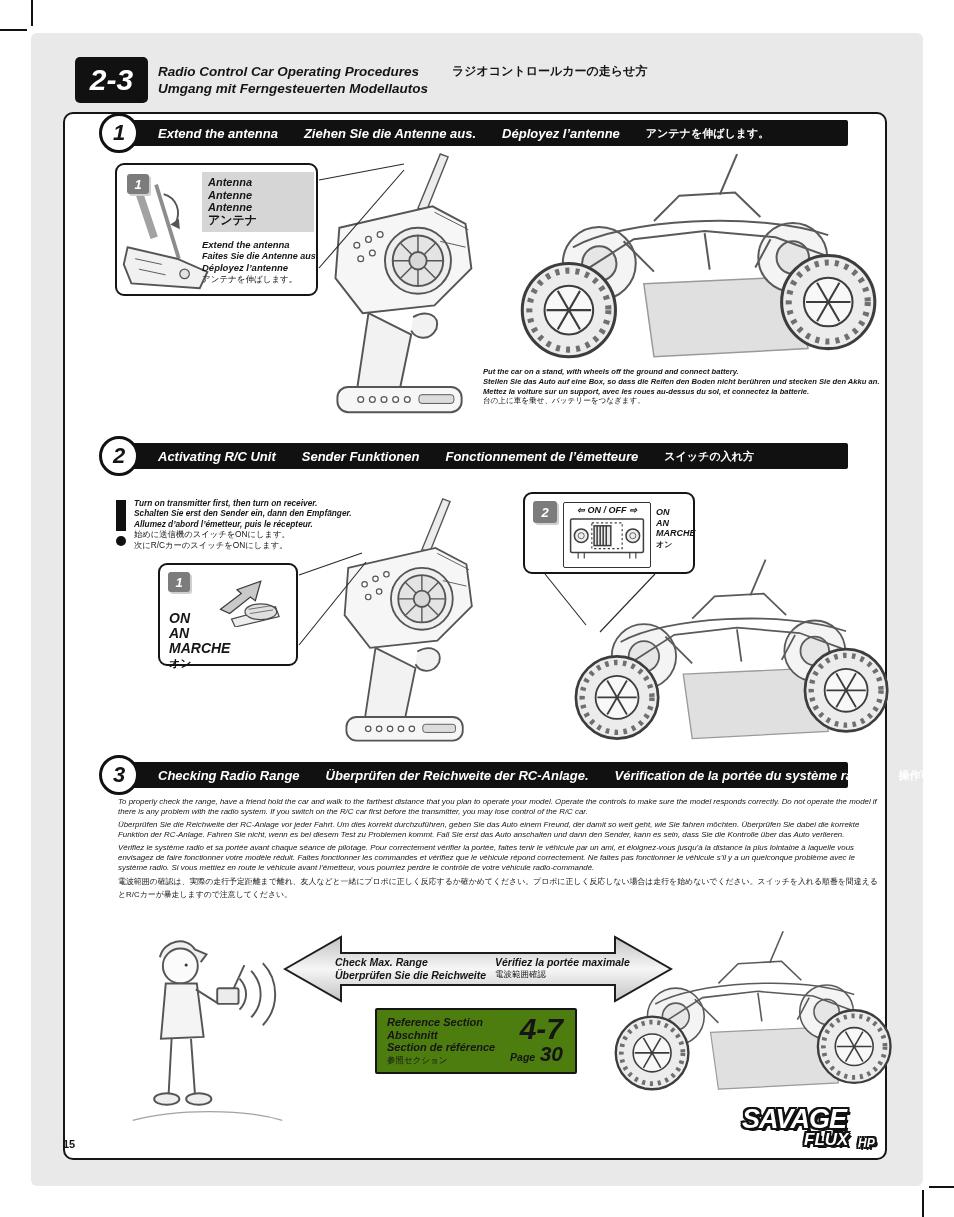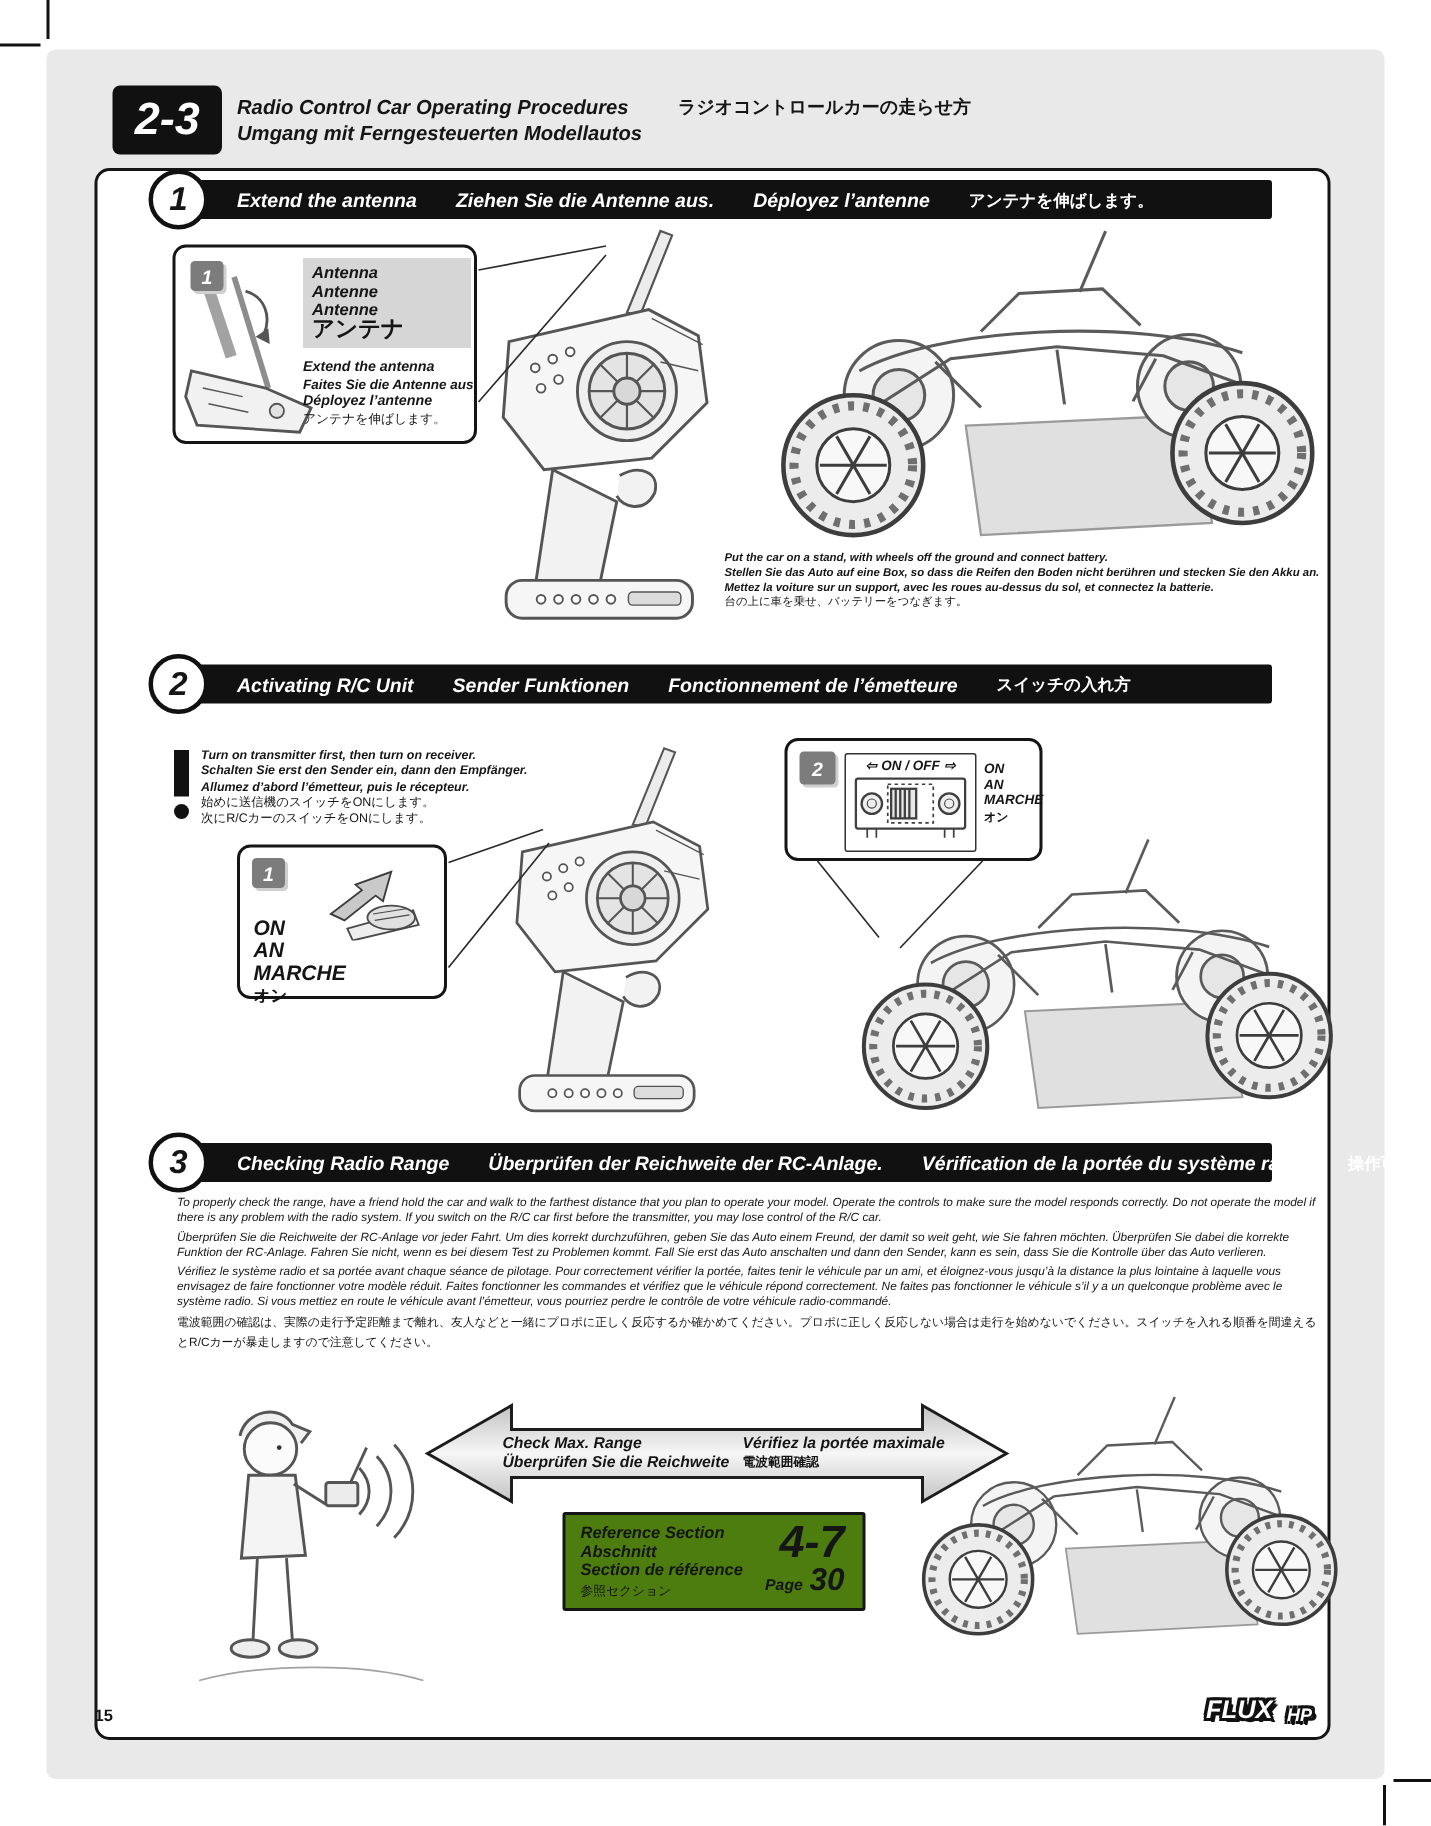"アンテナ" .labelbox .l2 { font-size: 15px -> 12px }
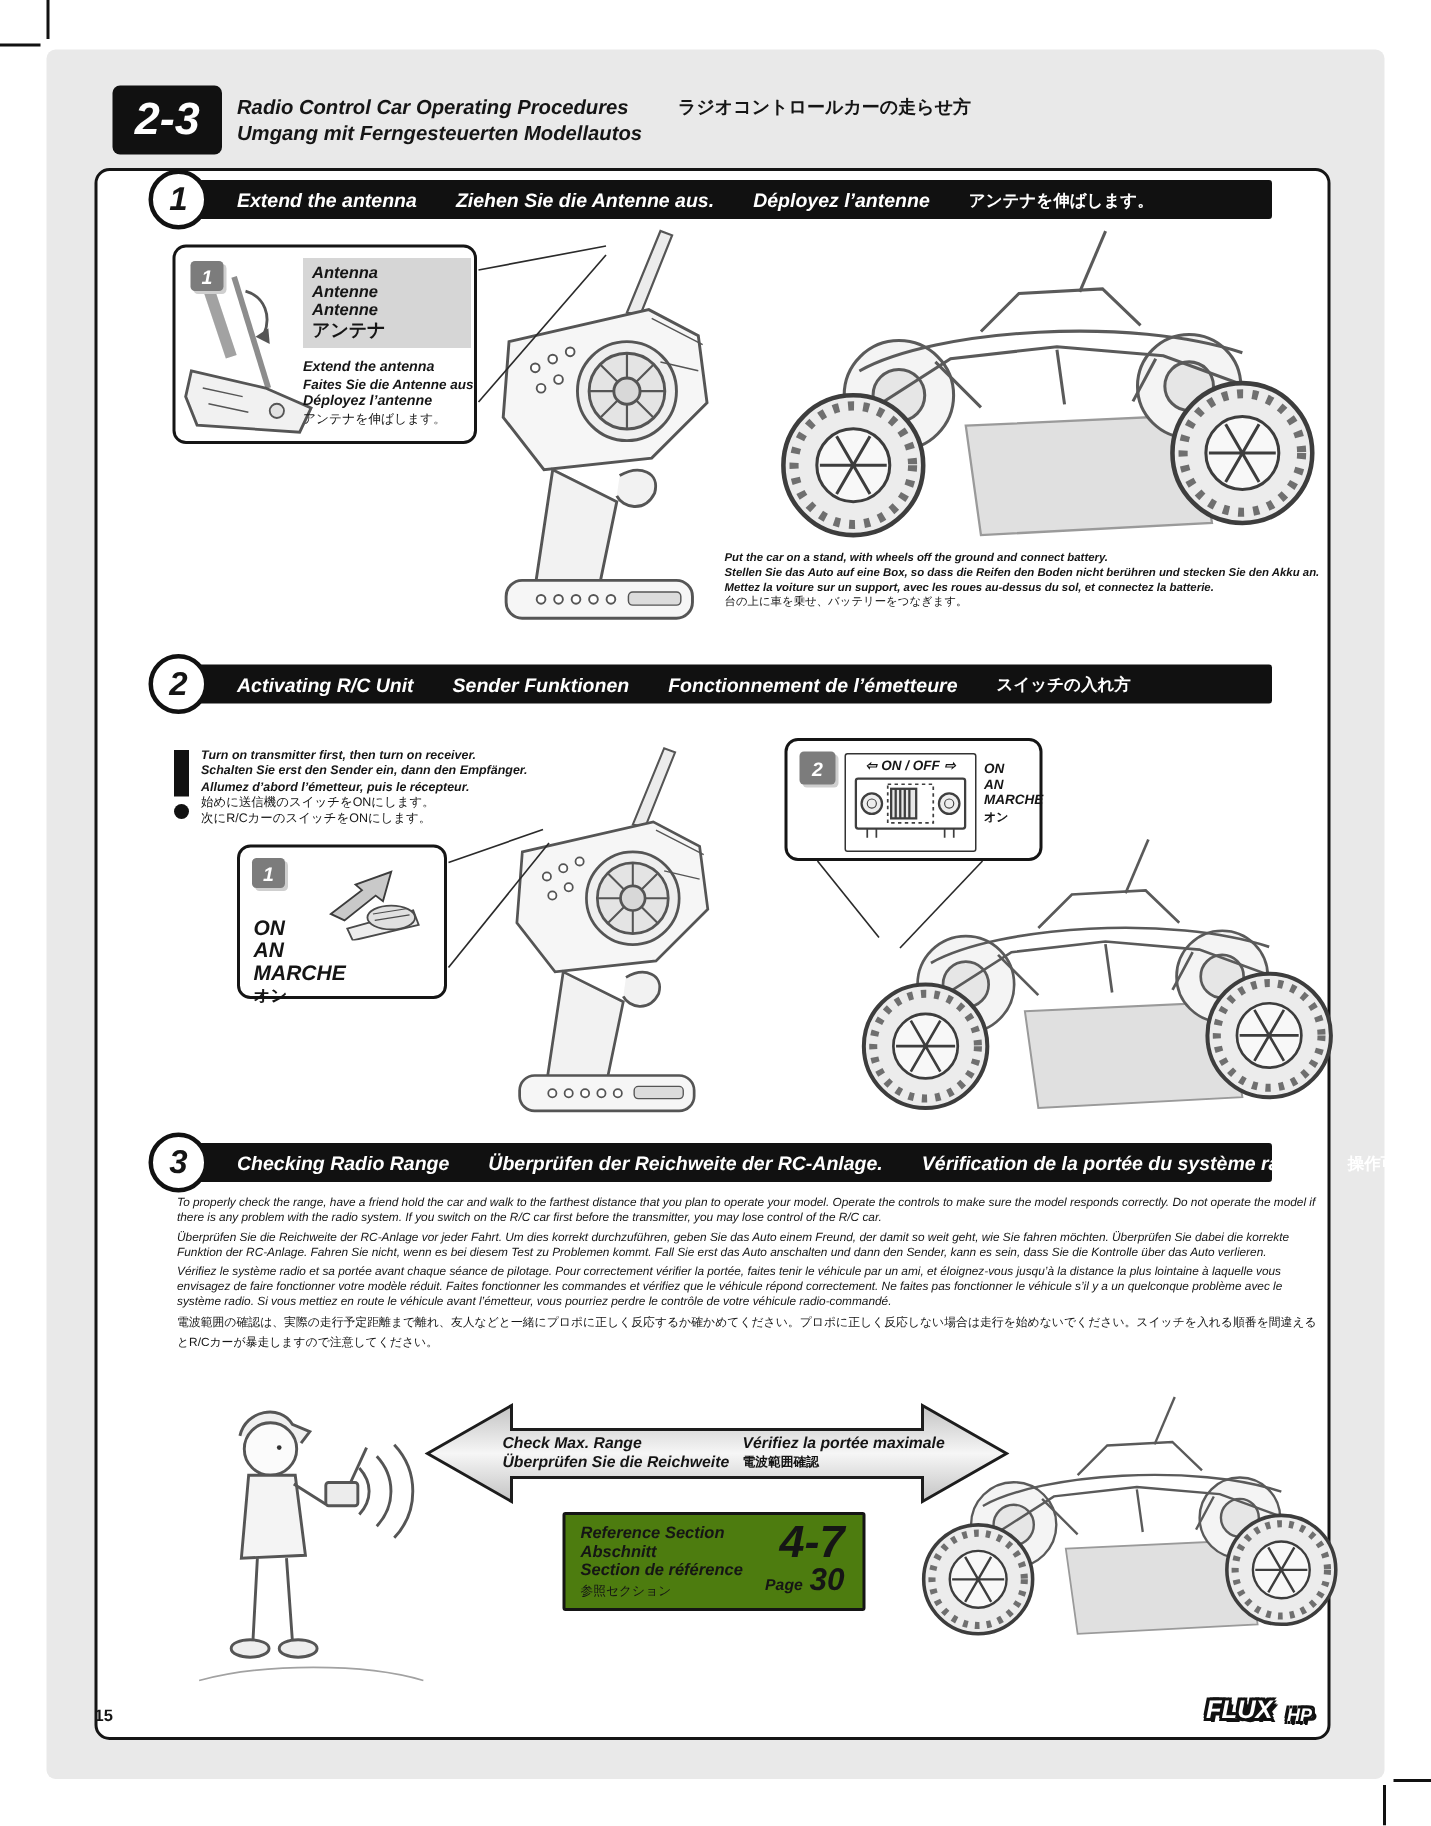"電波範囲確認" .rangetxt-ja { font-weight: bold -> normal }
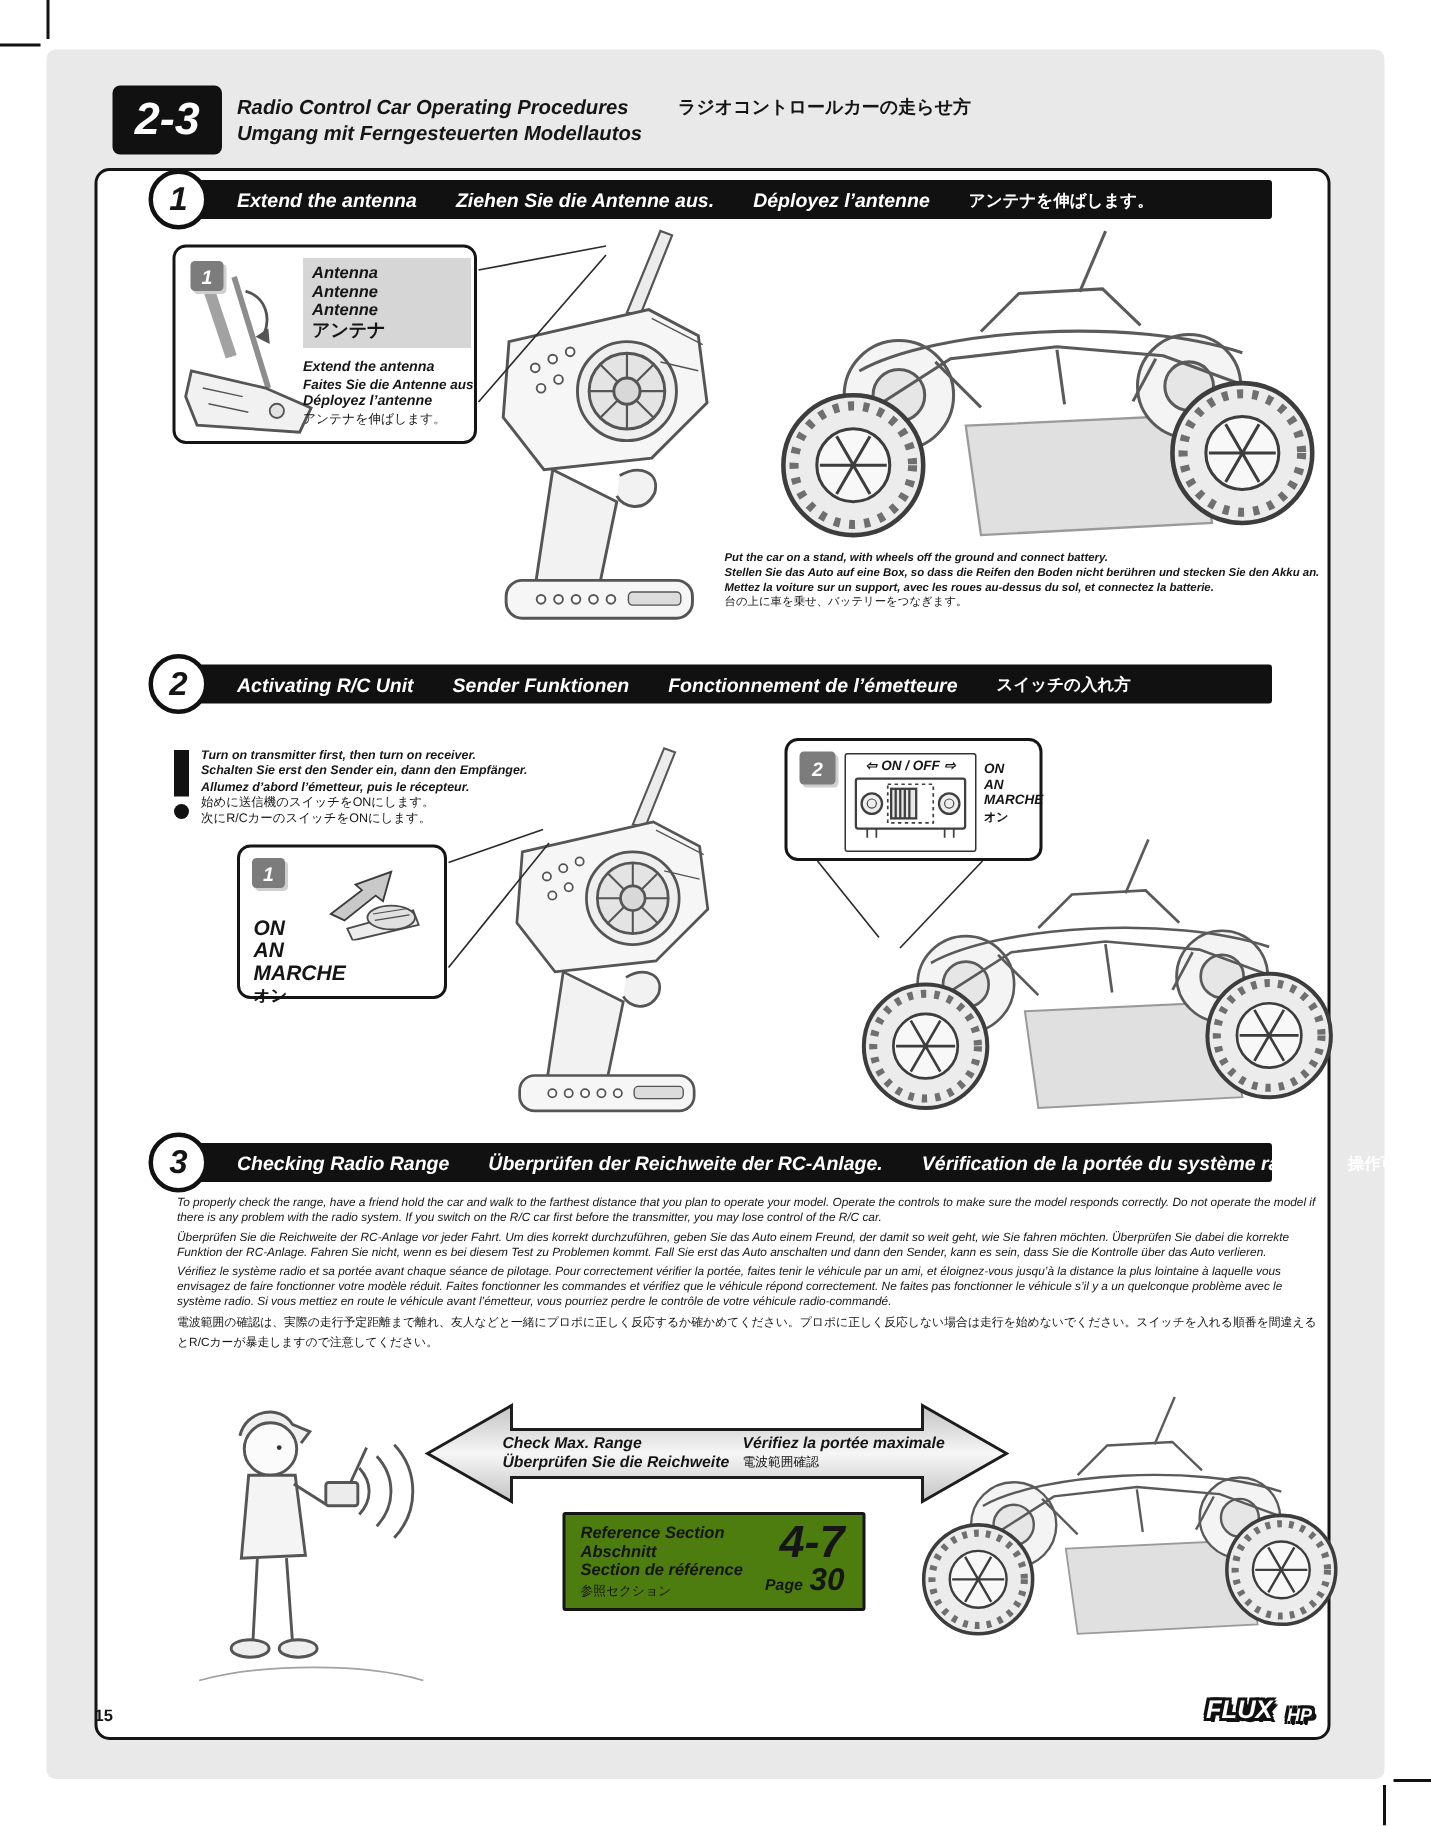"SAVAGE" div.outline { html: none -> <div>SAVAGE</div> }
